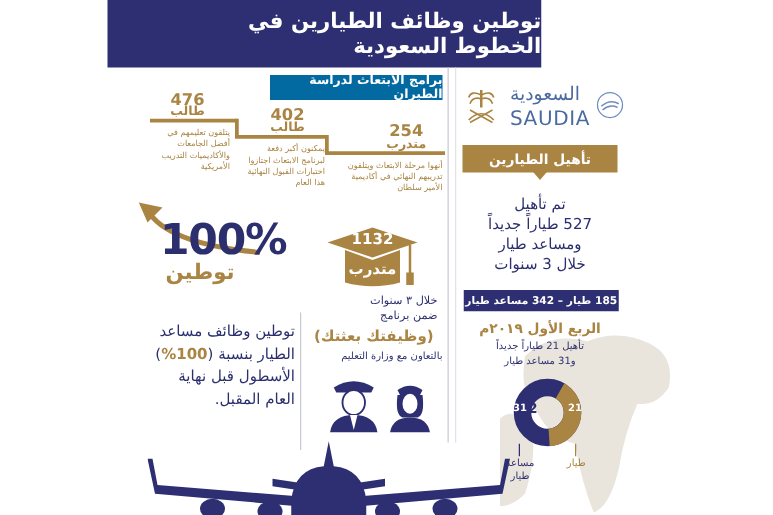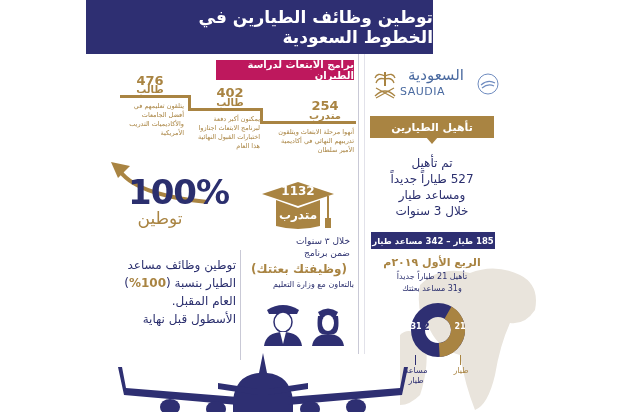"برامج الابتعاث لدراسة الطيران" .prog-label { background: #be185d -> #0369a1 }
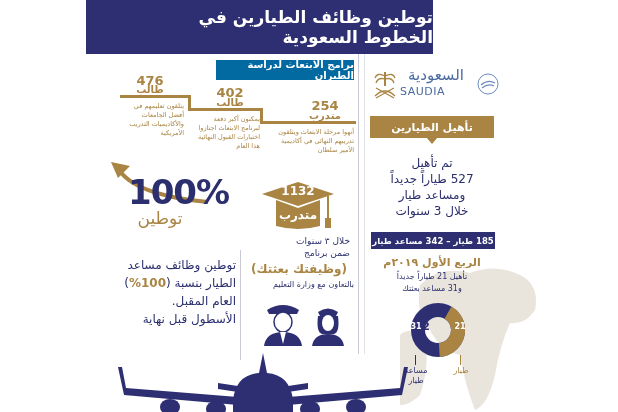"SAUDIA" div.abs { font-size: 11px -> 16px; text-align: left -> right }
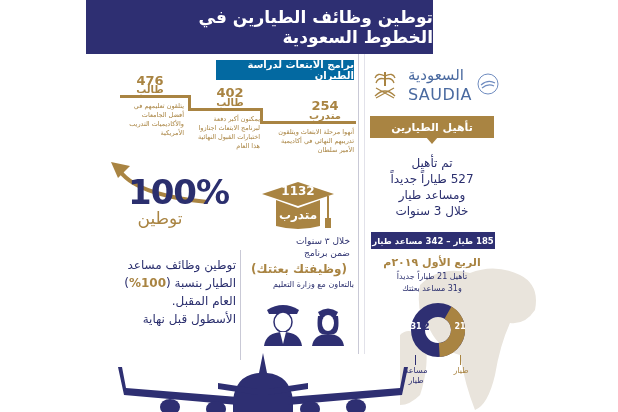"توطين" .tawteen { font-weight: normal -> bold }
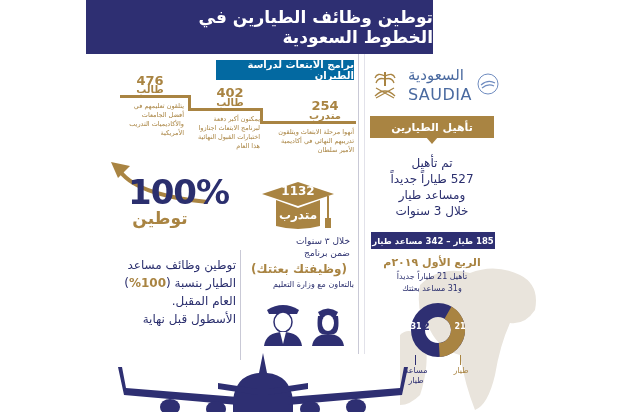"و31 مساعد بعثتك" div.abs { text: بعثتك -> طيار }
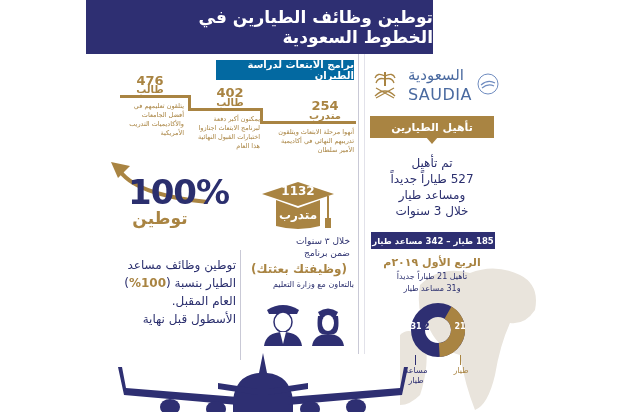"العام المقبل." div { order: before "الأسطول قبل نهاية" -> after "الأسطول قبل نهاية" }
